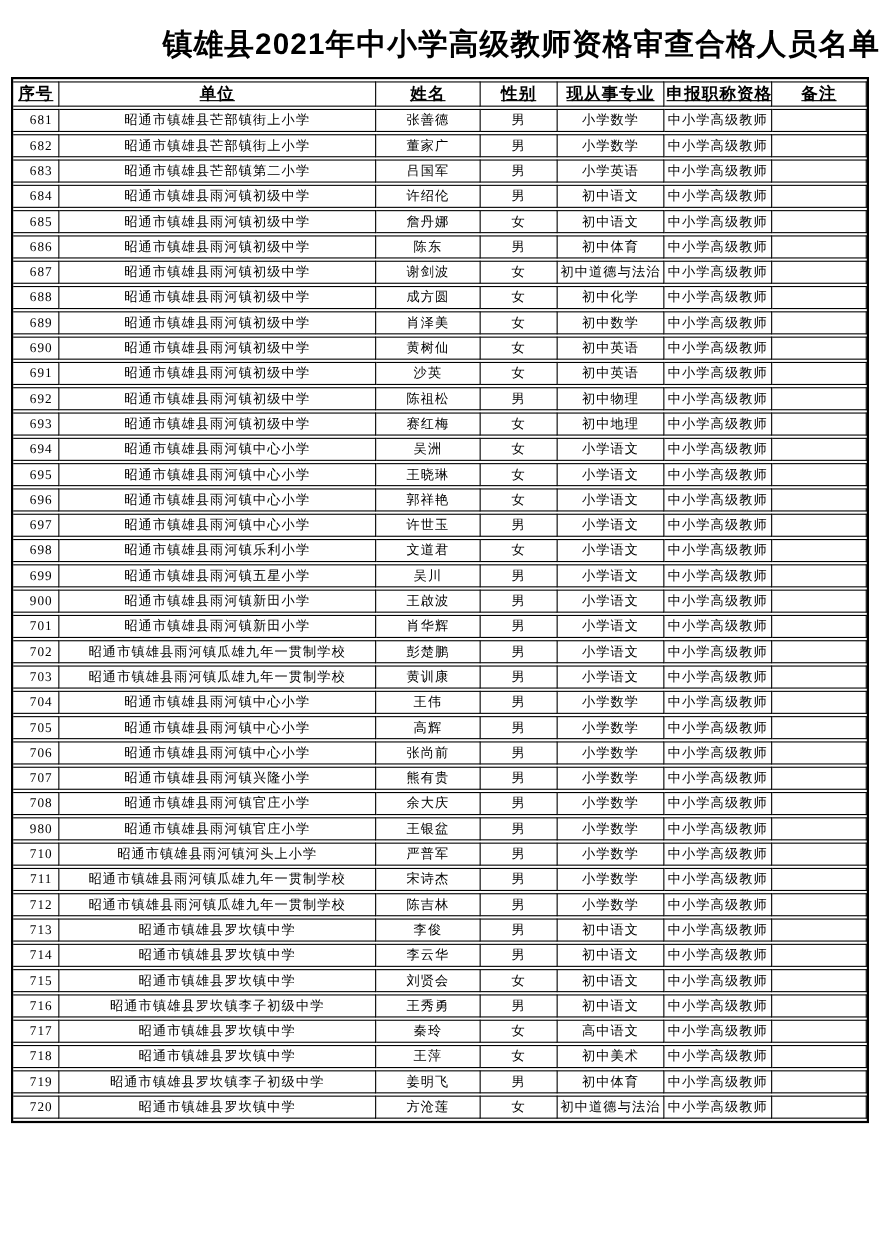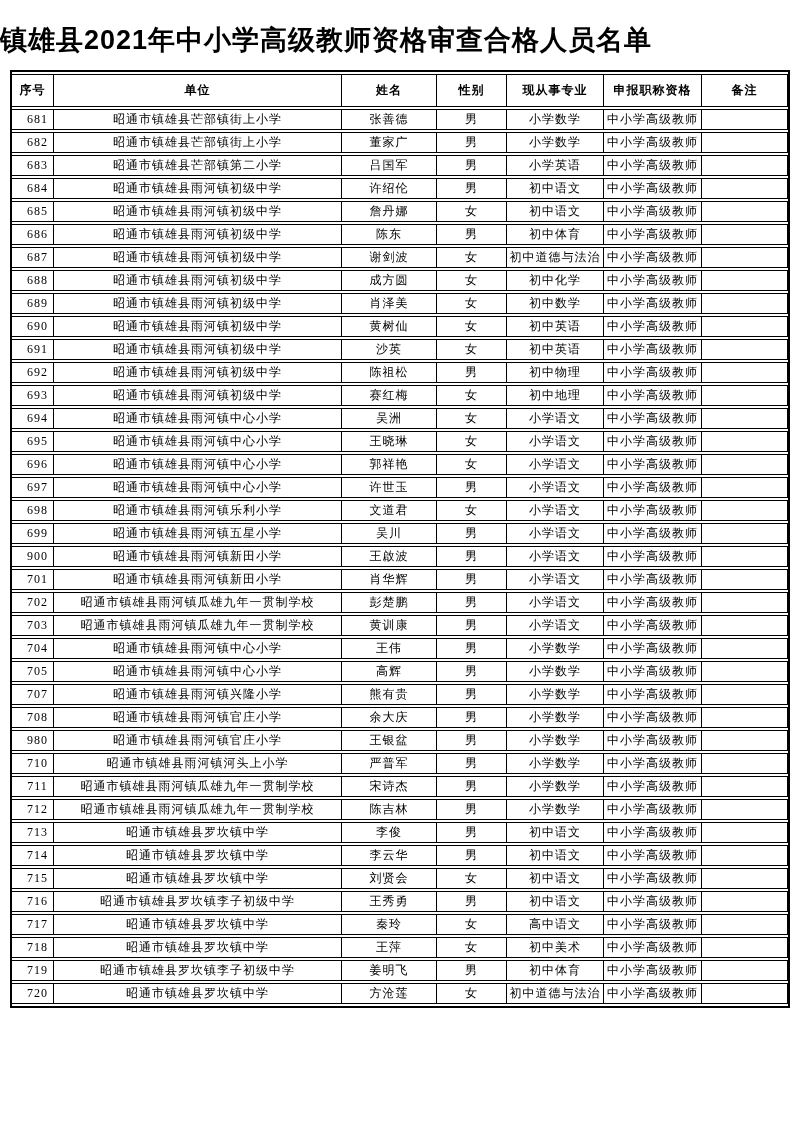"镇雄县2021年中小学高级教师资格审查合格人员名单" .title { text-align: left -> right }
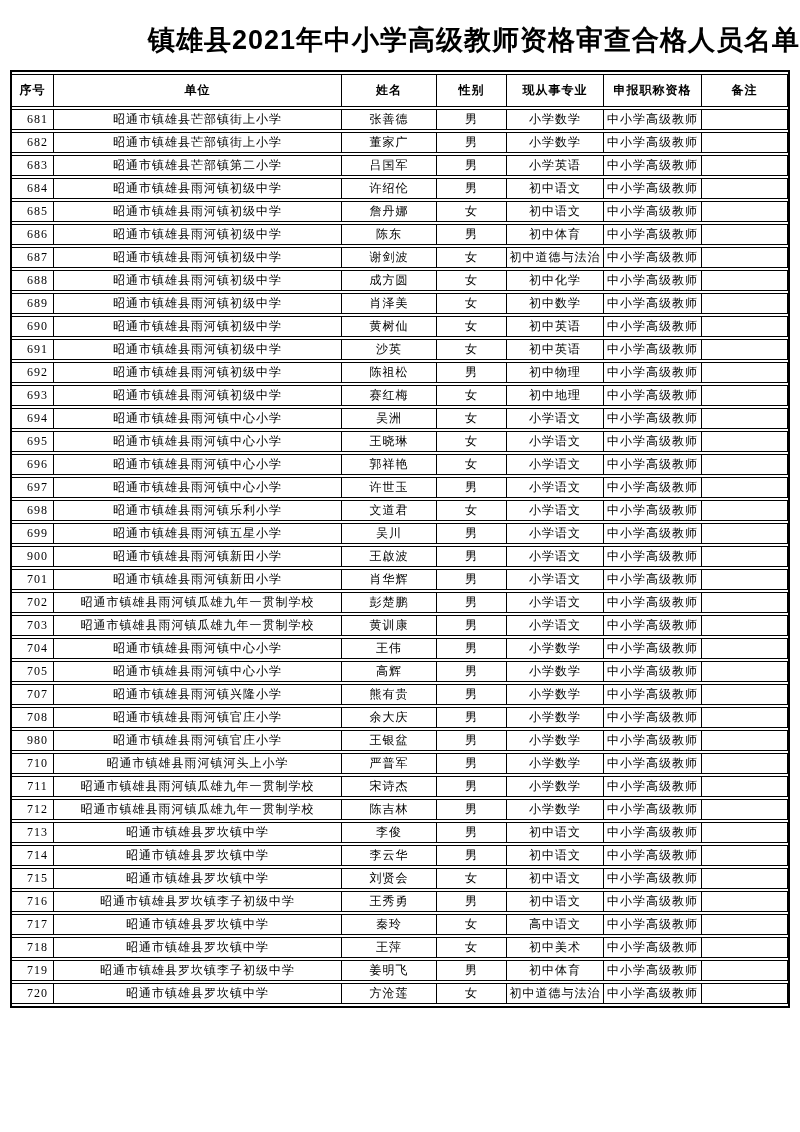"序号" th { font-size: 12px -> 15px; height: 33px -> 23px; text-decoration: none -> underline }
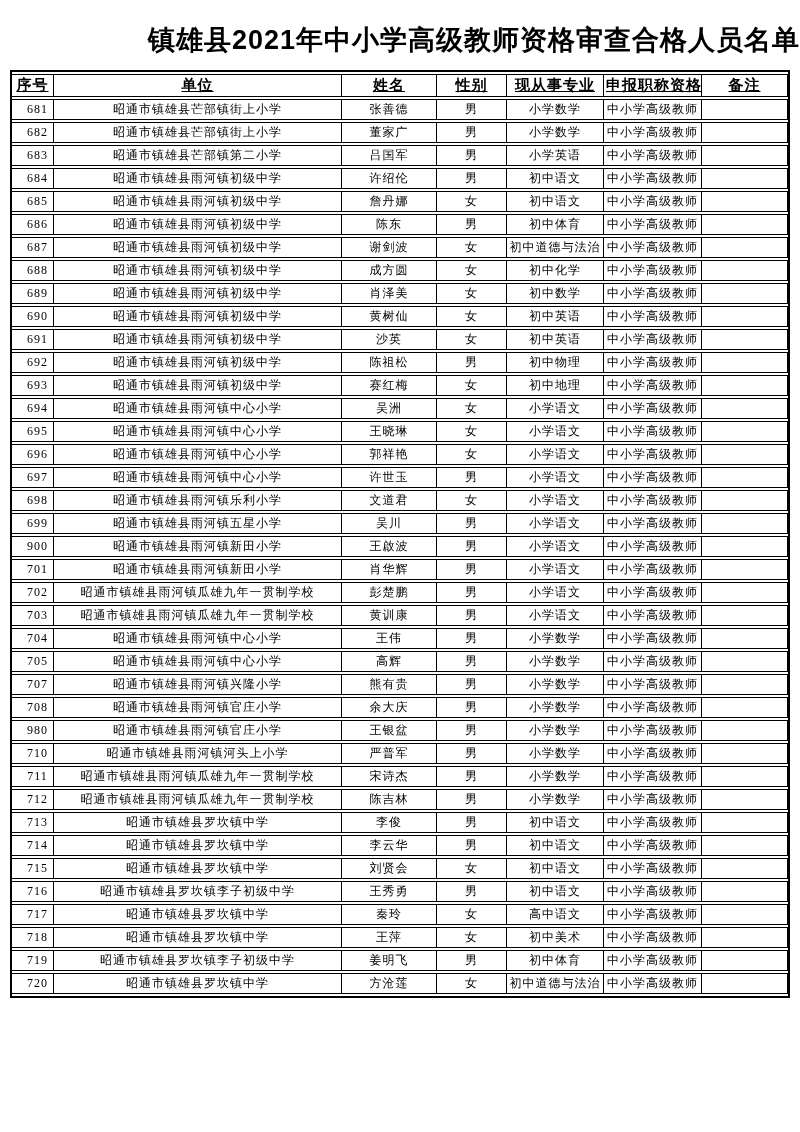"706" tr { html: none -> <tr> <td>706</td> <td>昭通市镇雄县雨河镇中心小学</td> <td>张尚前</td> <td>男</td> <td>小学数学</td> <td>中小学高级教师</td> <td></td> </tr> }
